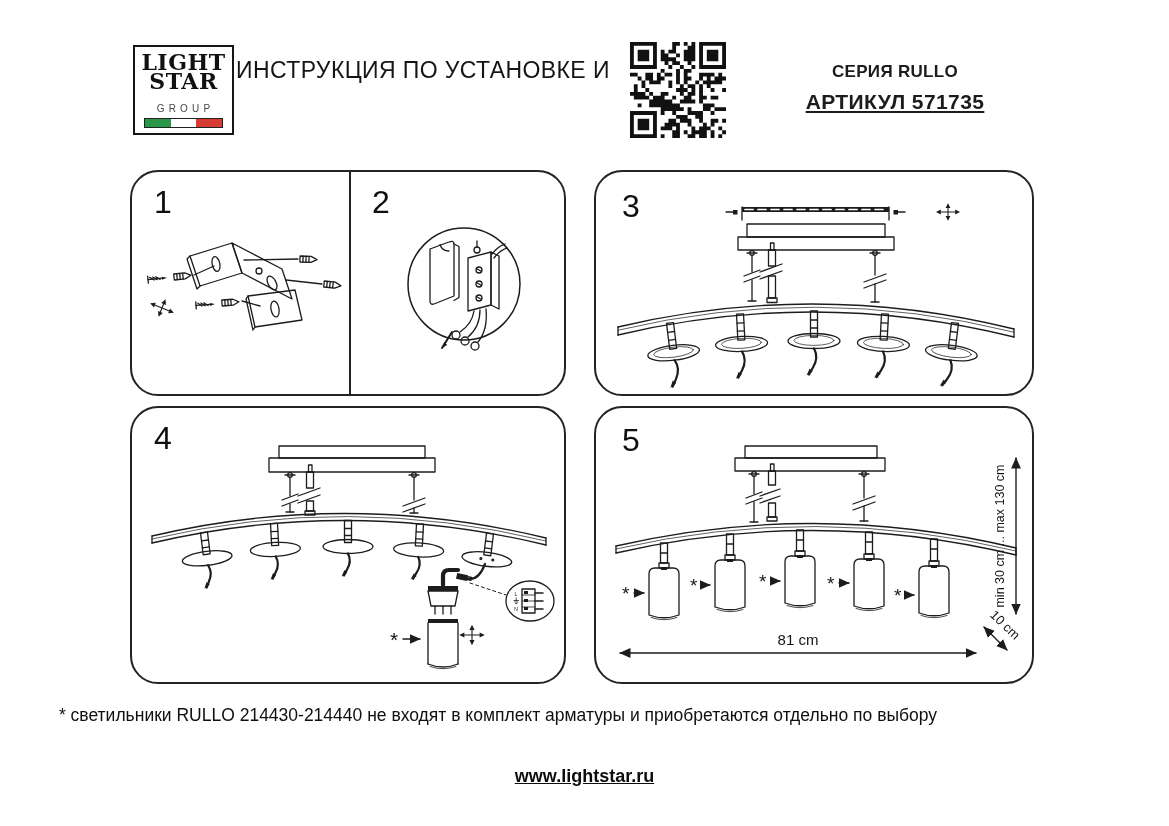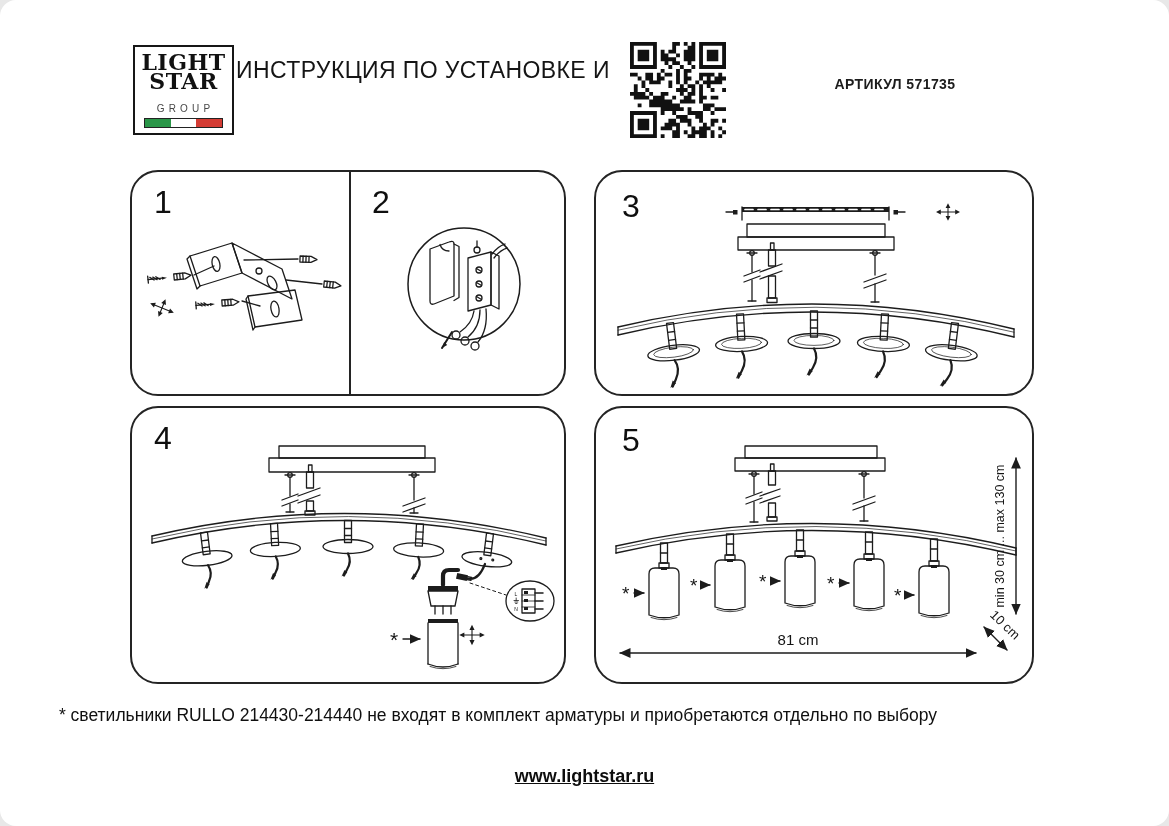"LIGHT" .page { border-radius: 16px -> none }
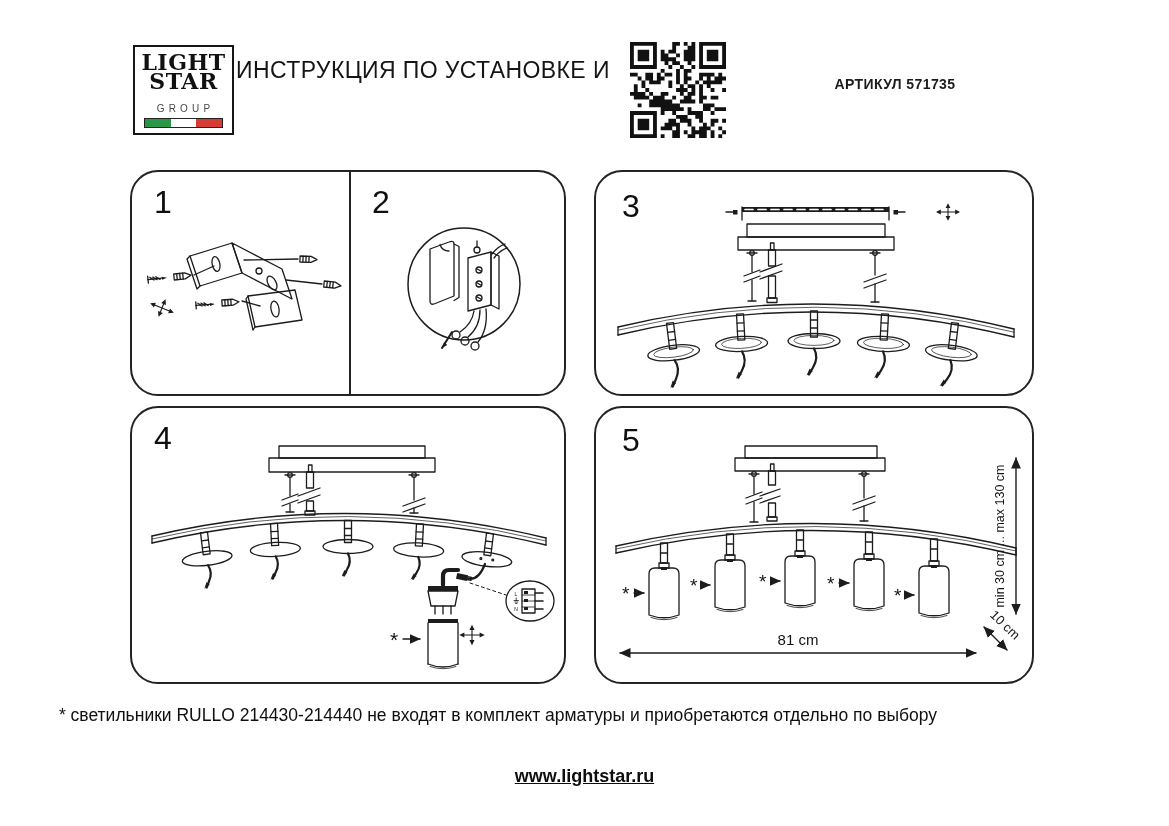"СЕРИЯ RULLO" div.series { html: none -> <div>СЕРИЯ RULLO</div> }
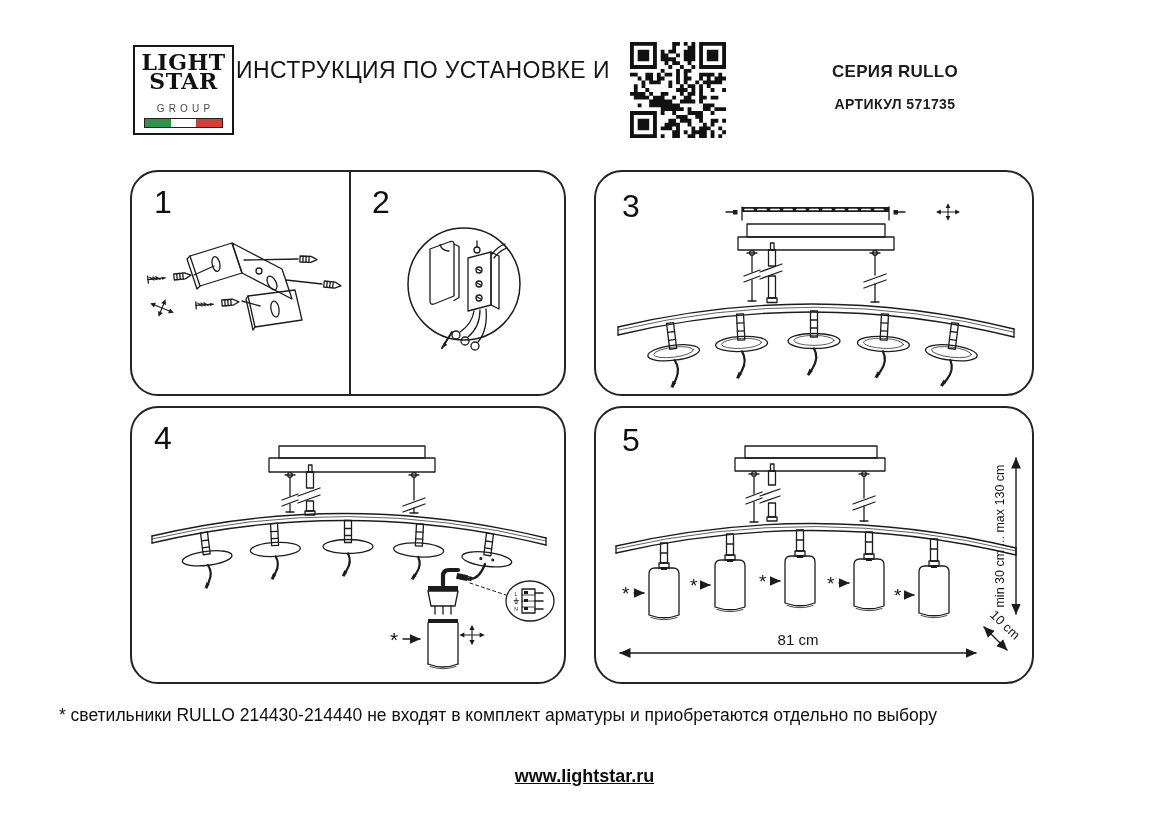"АРТИКУЛ 571735" .article { font-size: 14px -> 21px; margin-top: 14px -> 8px; text-decoration: none -> underline }
